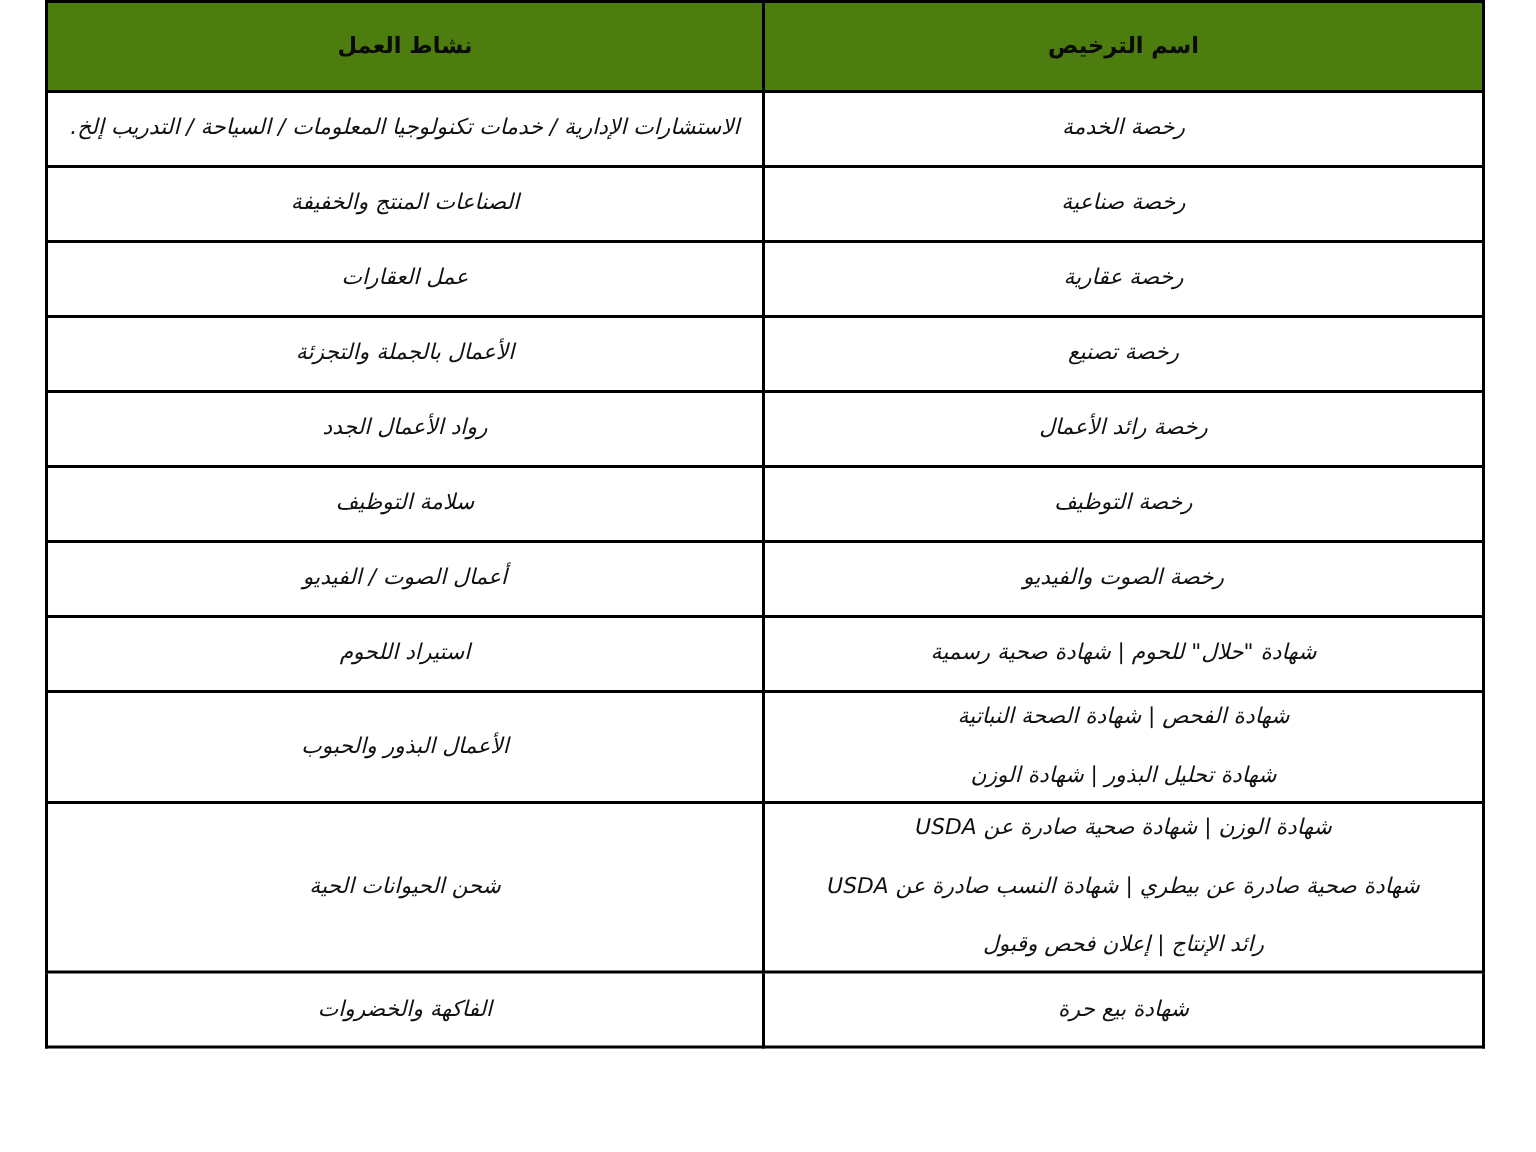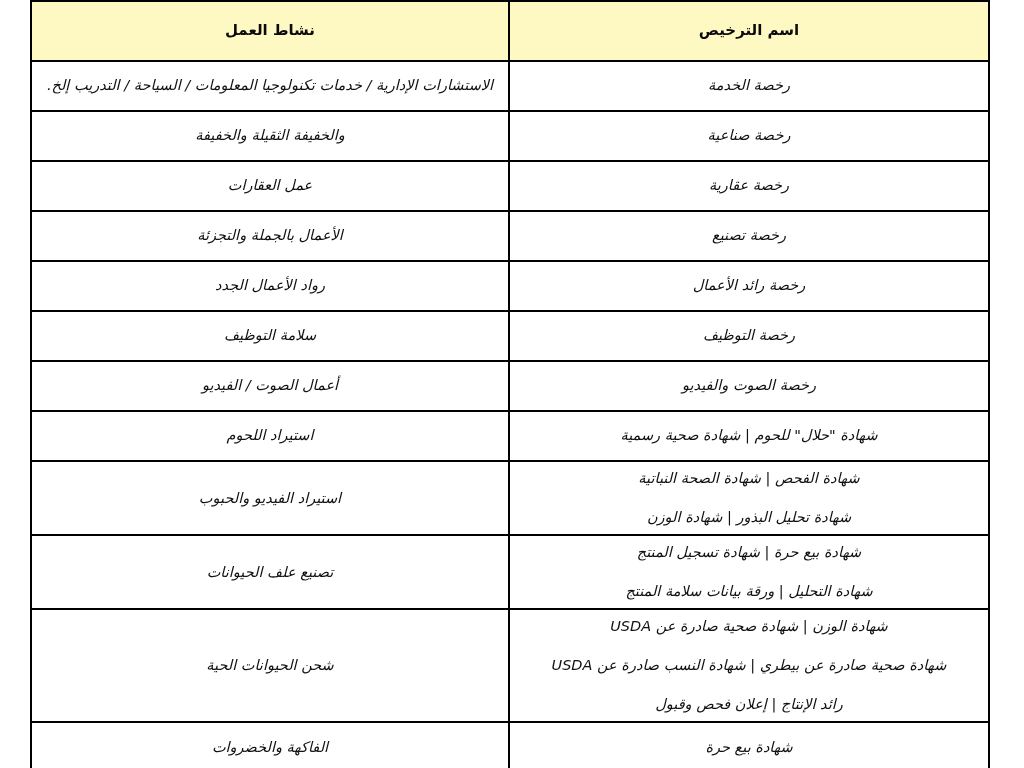"نشاط العمل" table.license-table thead th { background: #fef9c3 -> #4d7c0f }
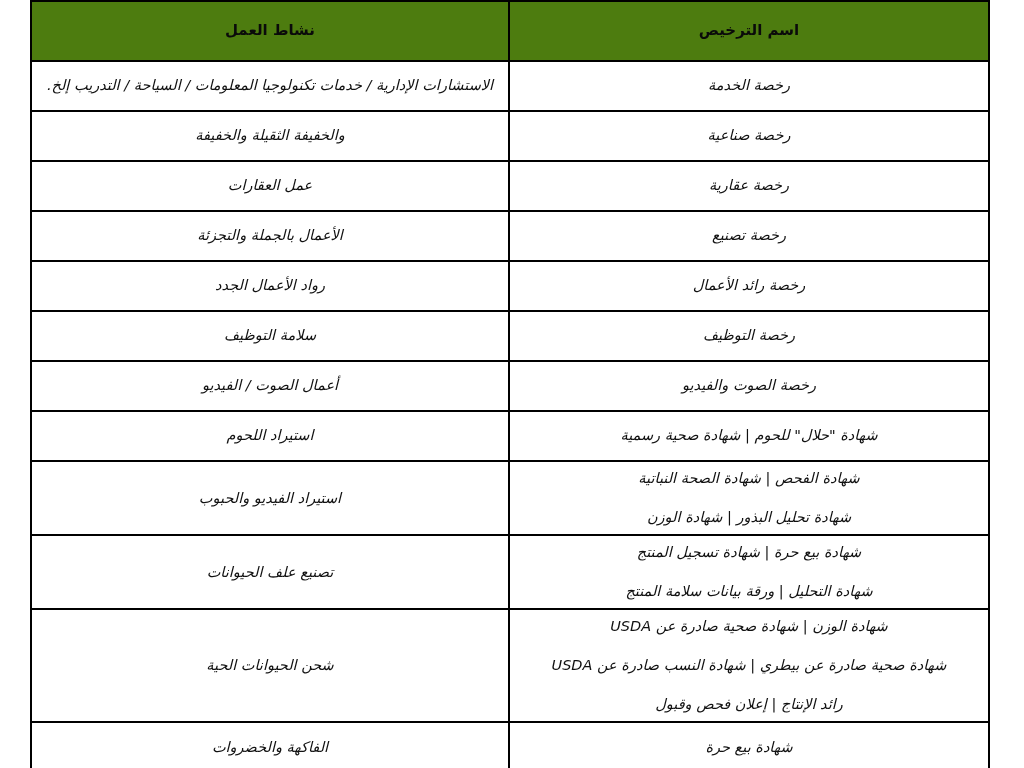"والخفيفة الثقيلة والخفيفة" td { text: والخفيفة الثقيلة -> الصناعات المنتج }
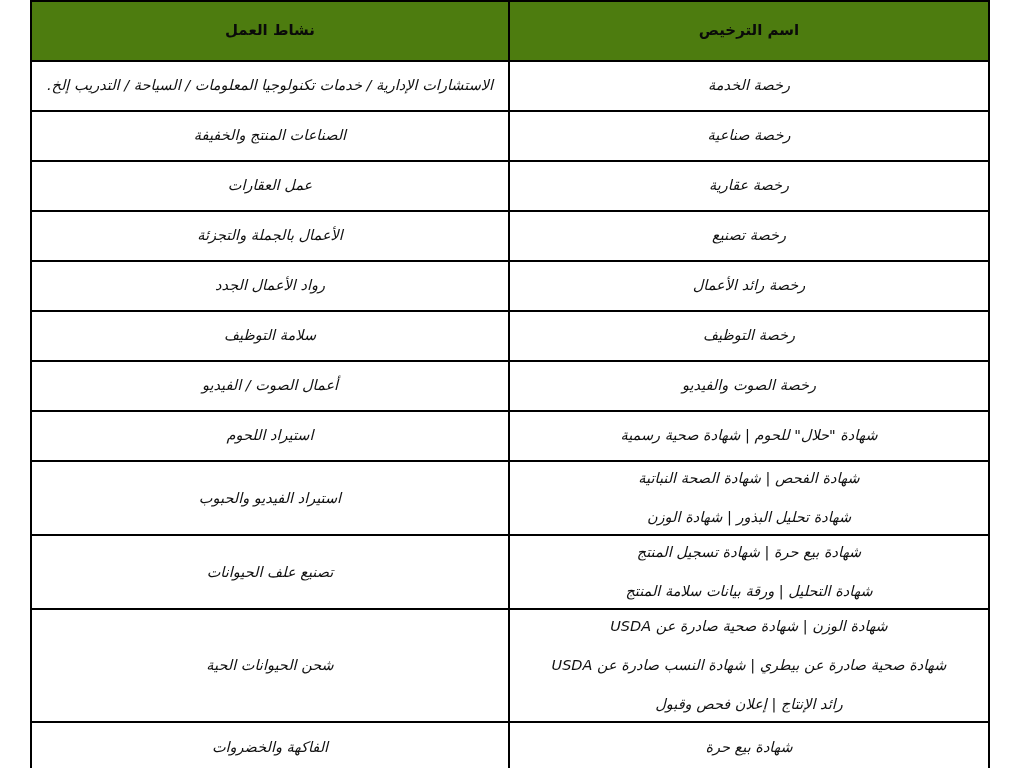"استيراد الفيديو والحبوب" td { text: استيراد الفيديو -> الأعمال البذور }
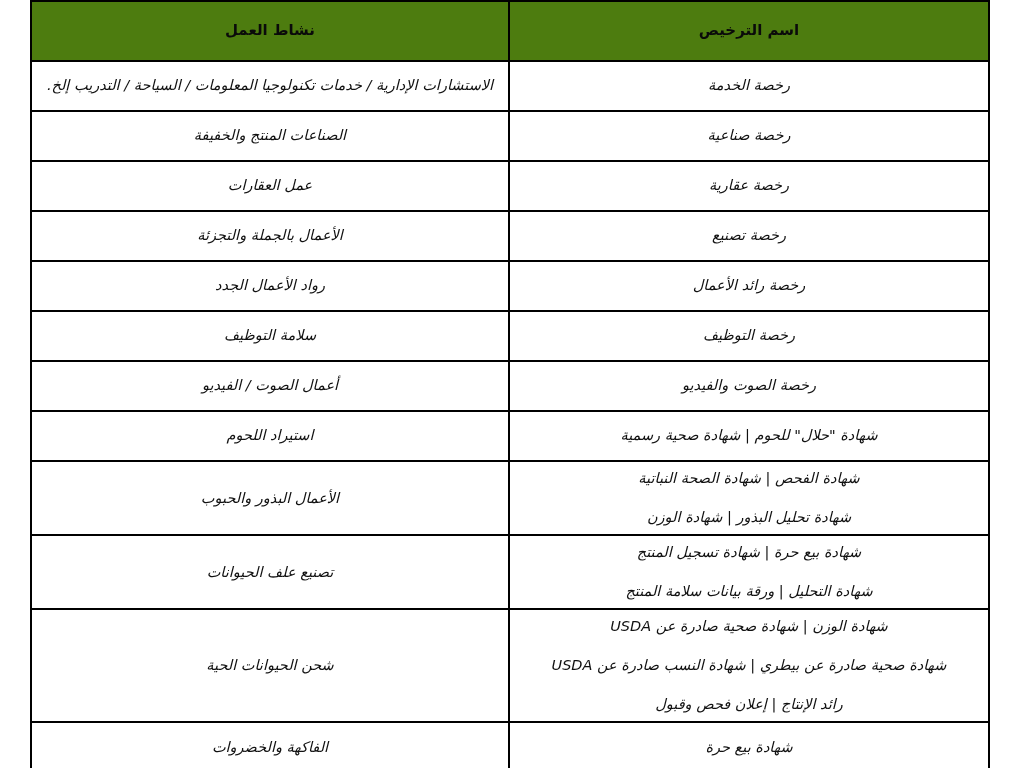"شهادة بيع حرة | شهادة" tr.r-double { html: <tr> <td> <span>شهادة بيع حرة | شهادة تسجيل المنتج</span> <span>شهادة التحليل | ورقة بيانات سلامة المنتج</span> </td> <td>تصنيع علف الحيوانات</td> </tr> -> none }
